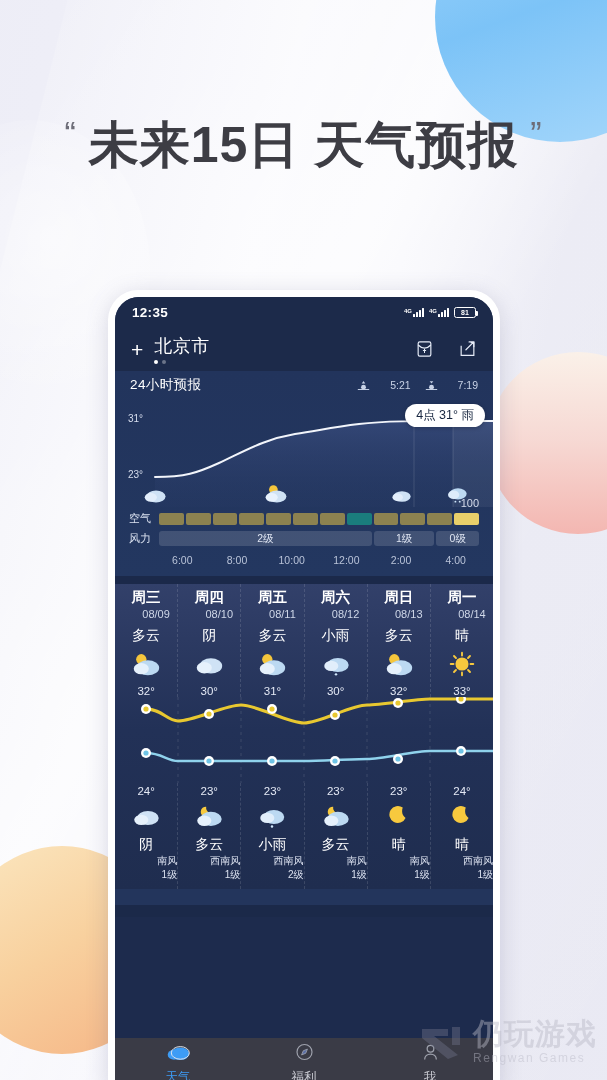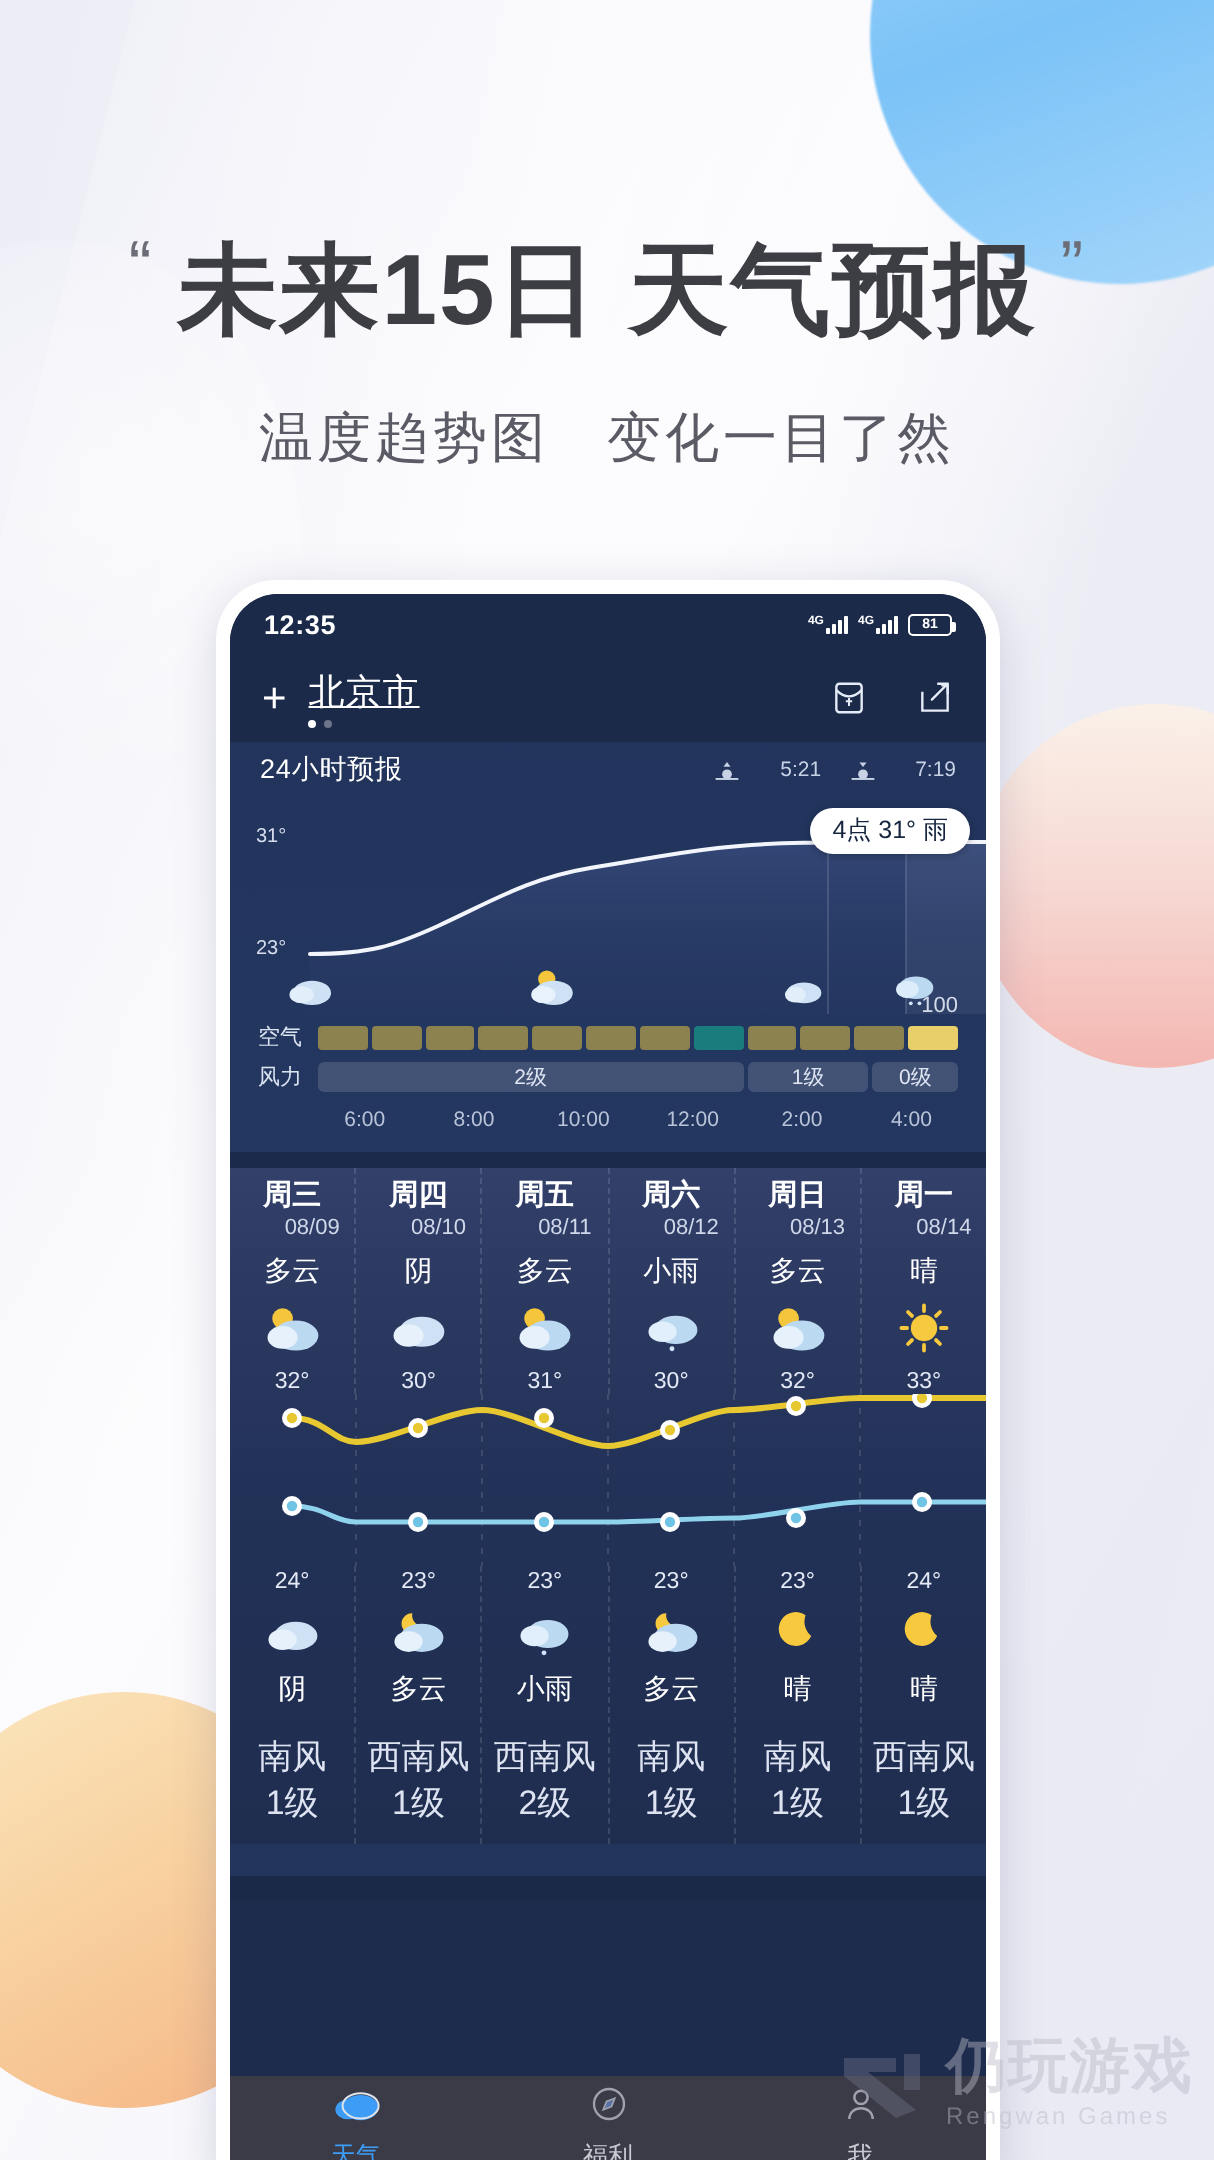"温度趋势图 变化一目了然" div.subhead { html: <div>温度趋势图 变化一目了然</div> -> none }
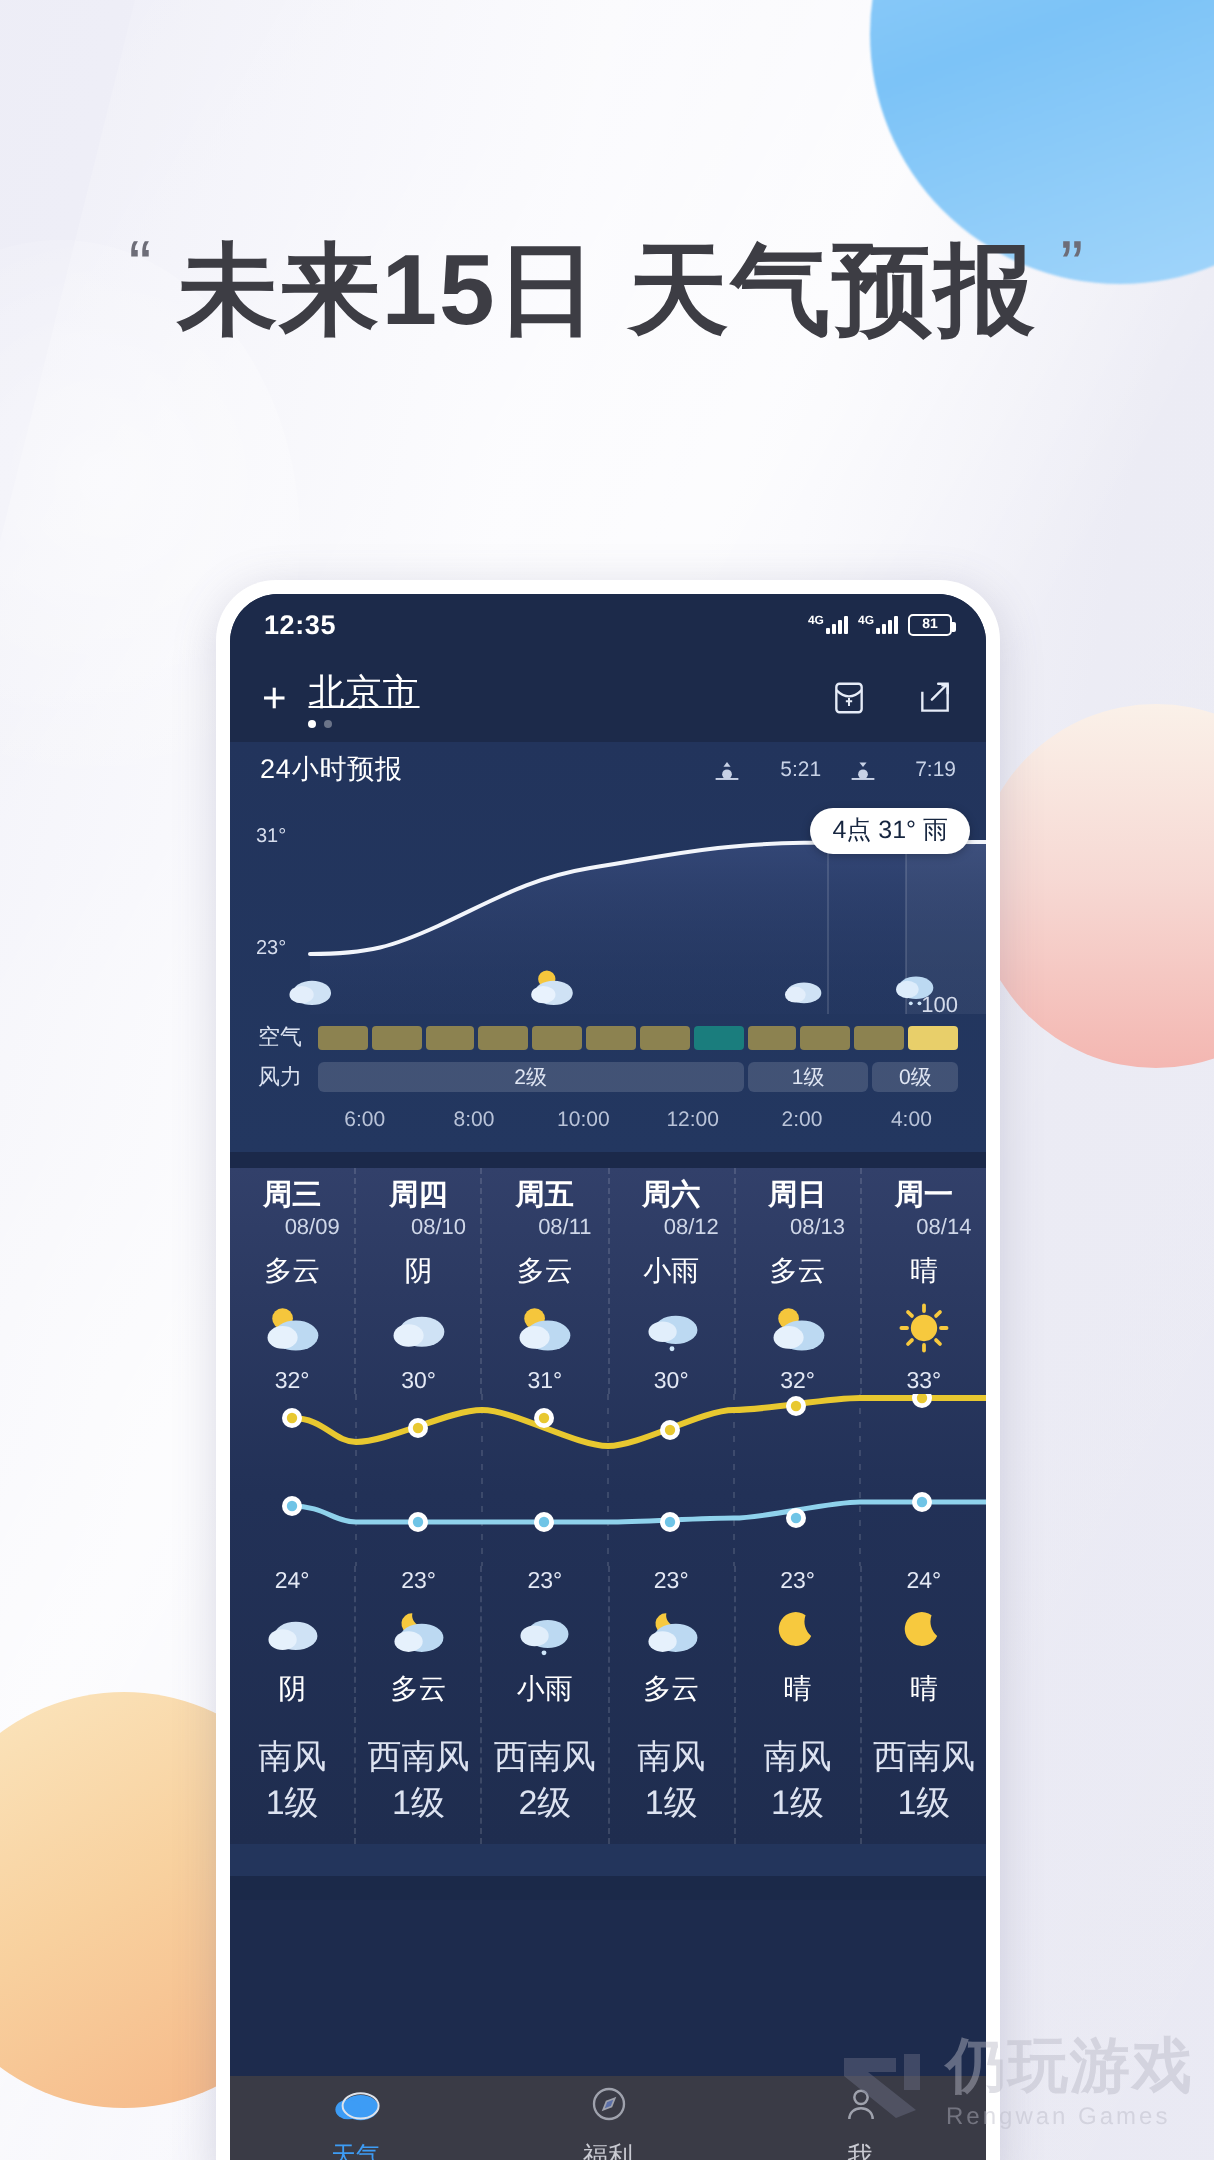"北京市" .cityblock { text-decoration: underline -> none }
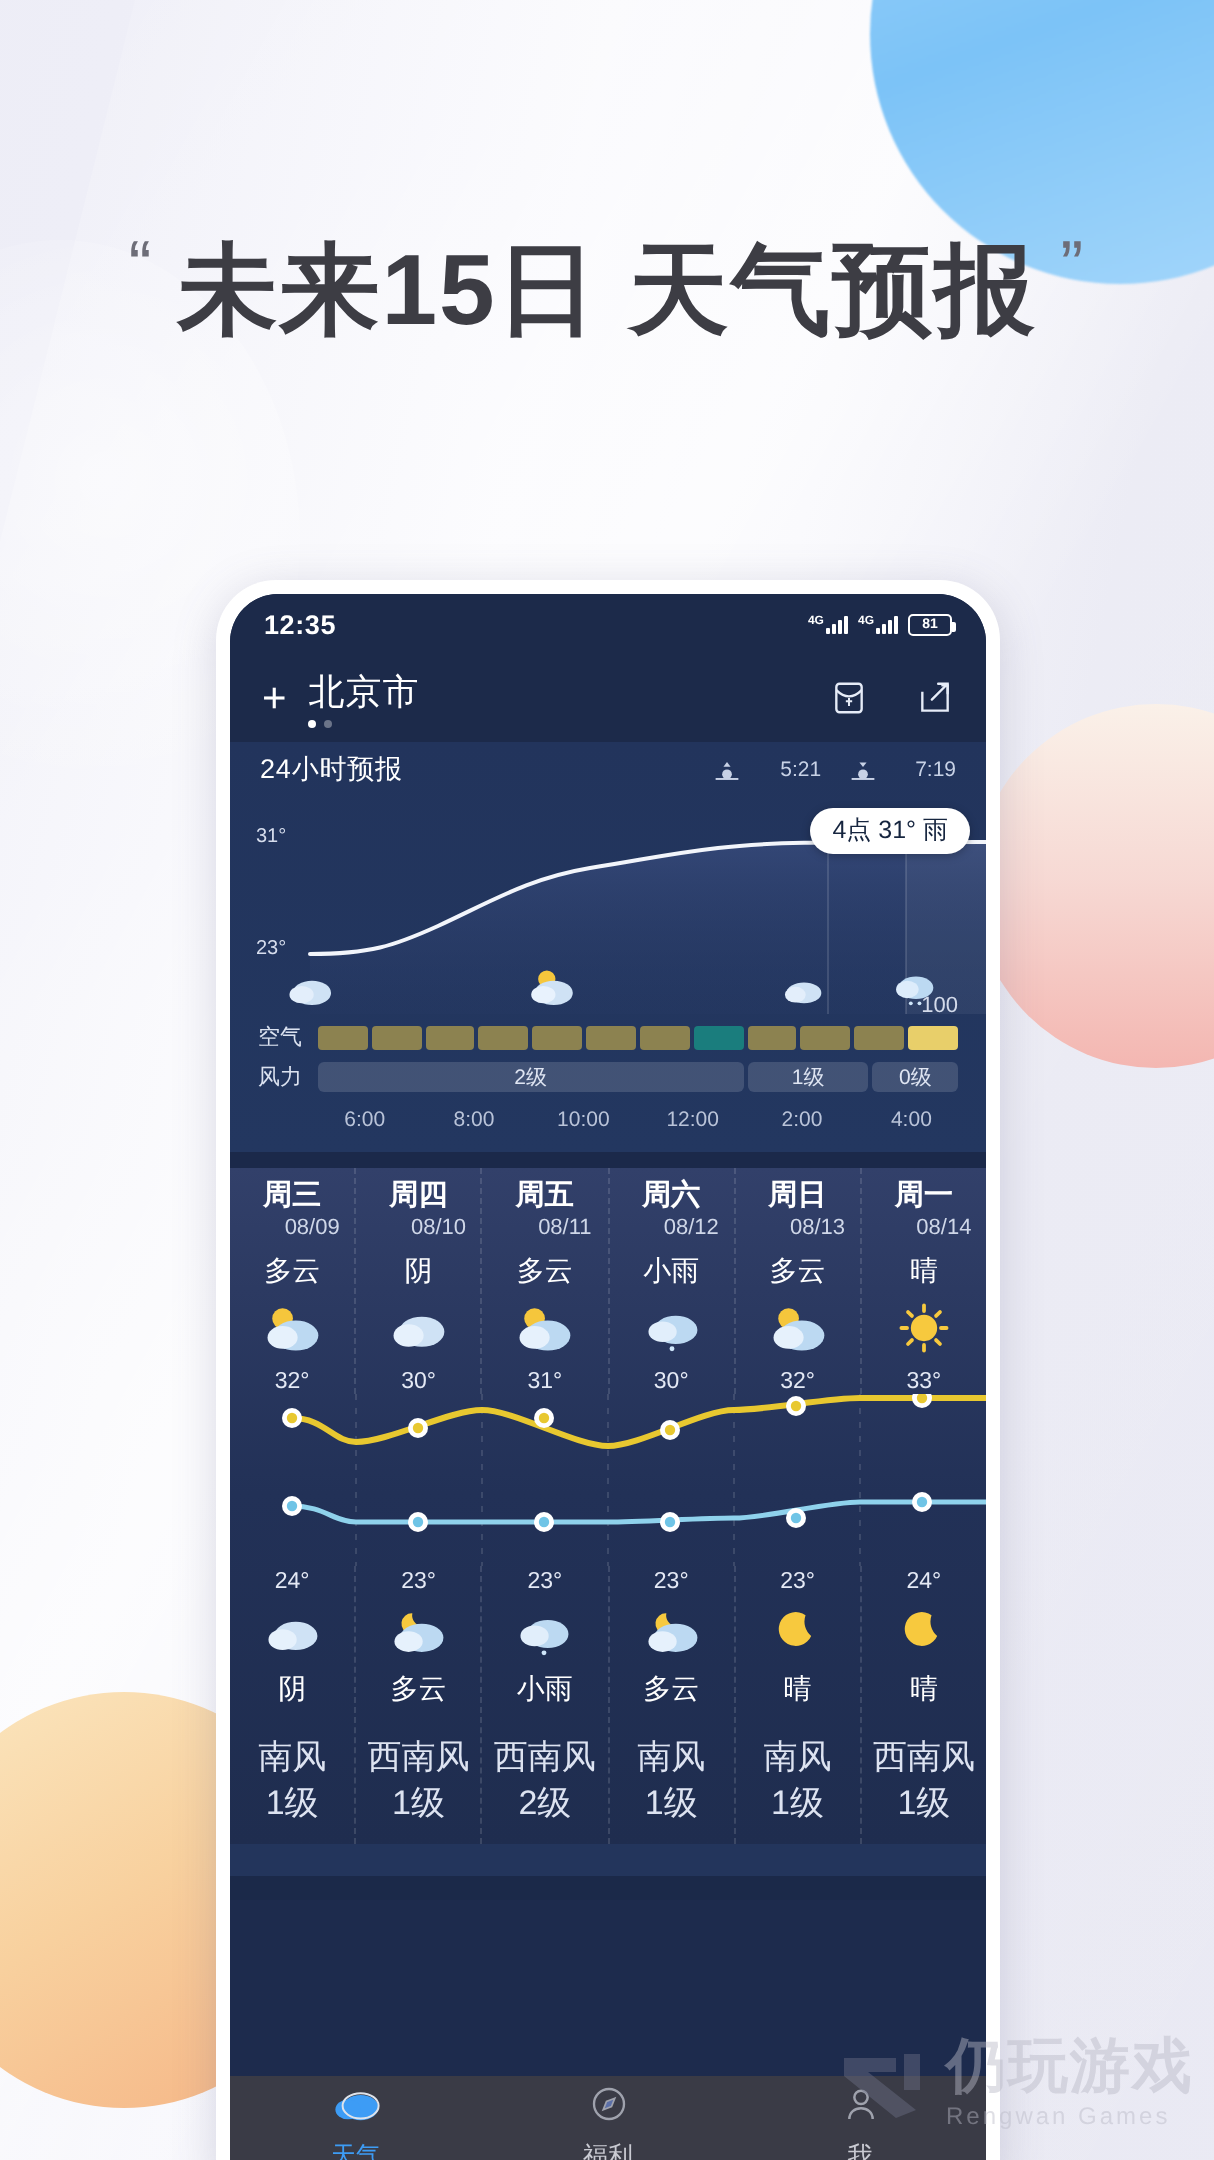"南风" .dwind { font-size: 17px -> 10px; margin-top: 14px -> 0; text-align: none -> right }
